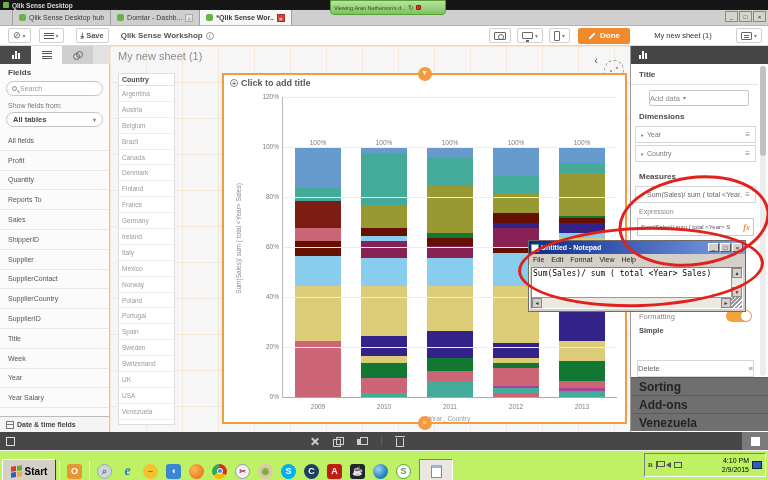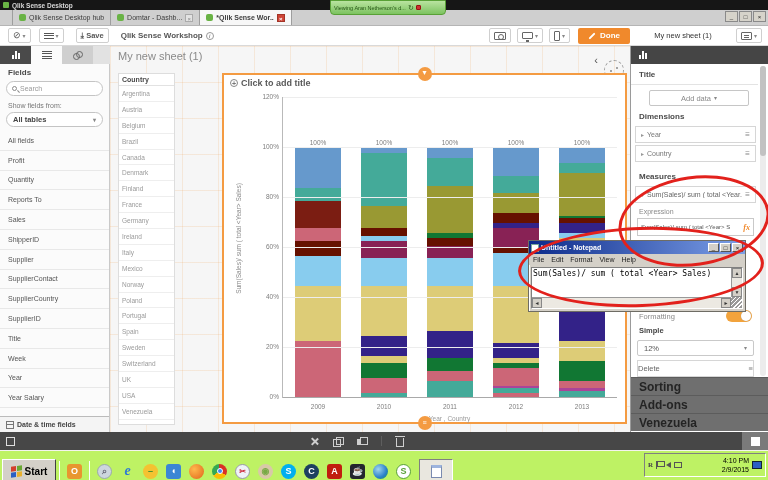"Add data" #adddata { justify-content: center -> flex-start }
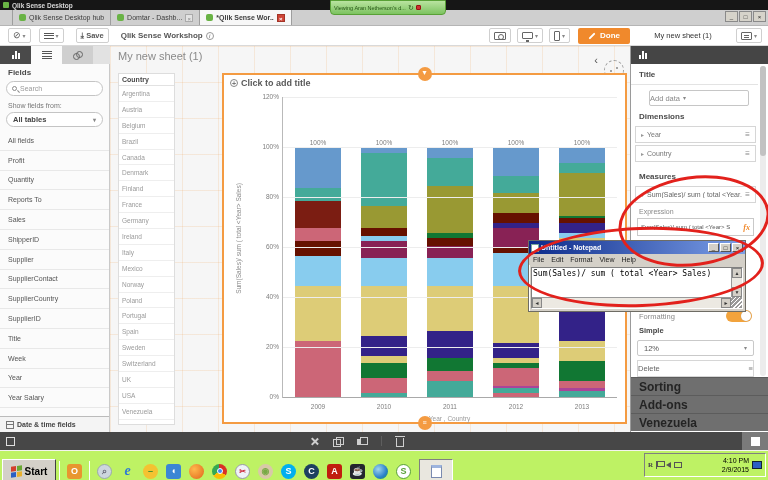"12%" div { html: <div> <span>12%</span> <span>▾</span> </div> -> none }
